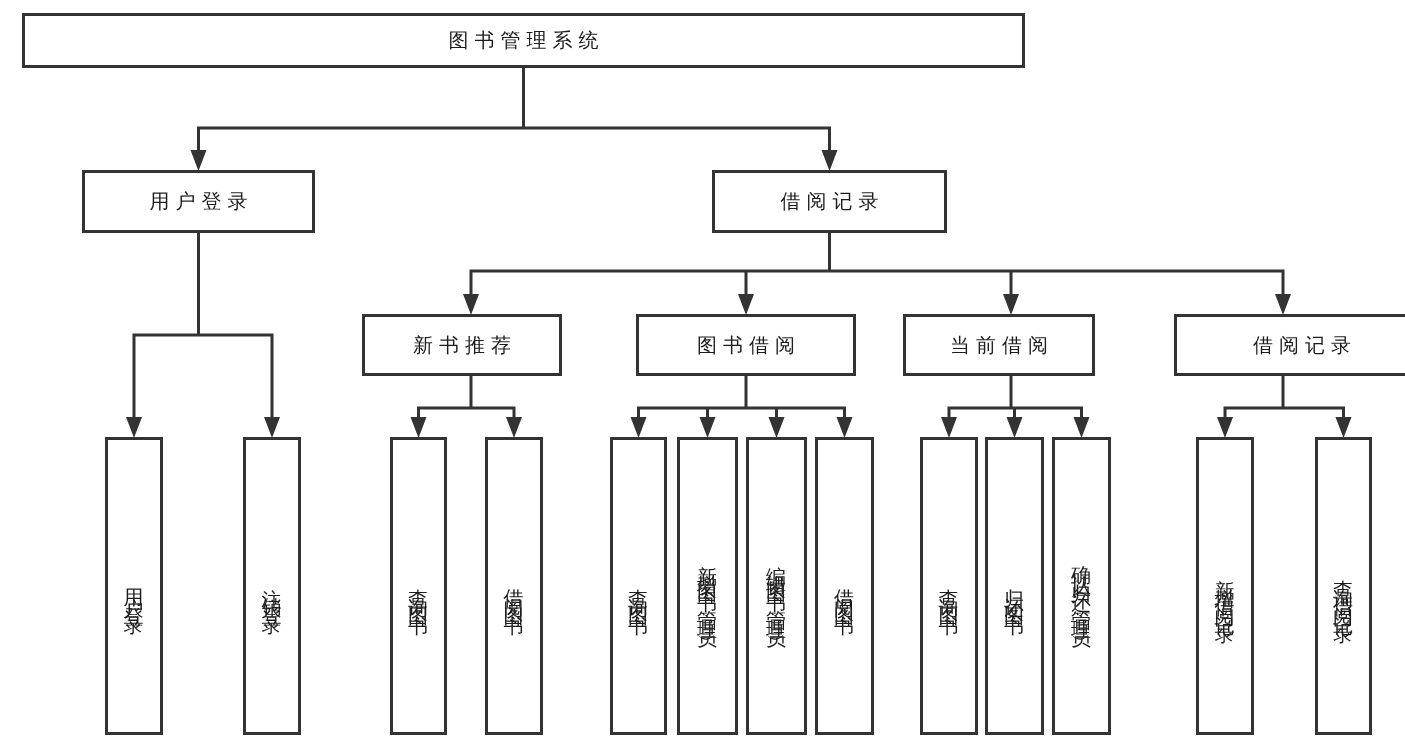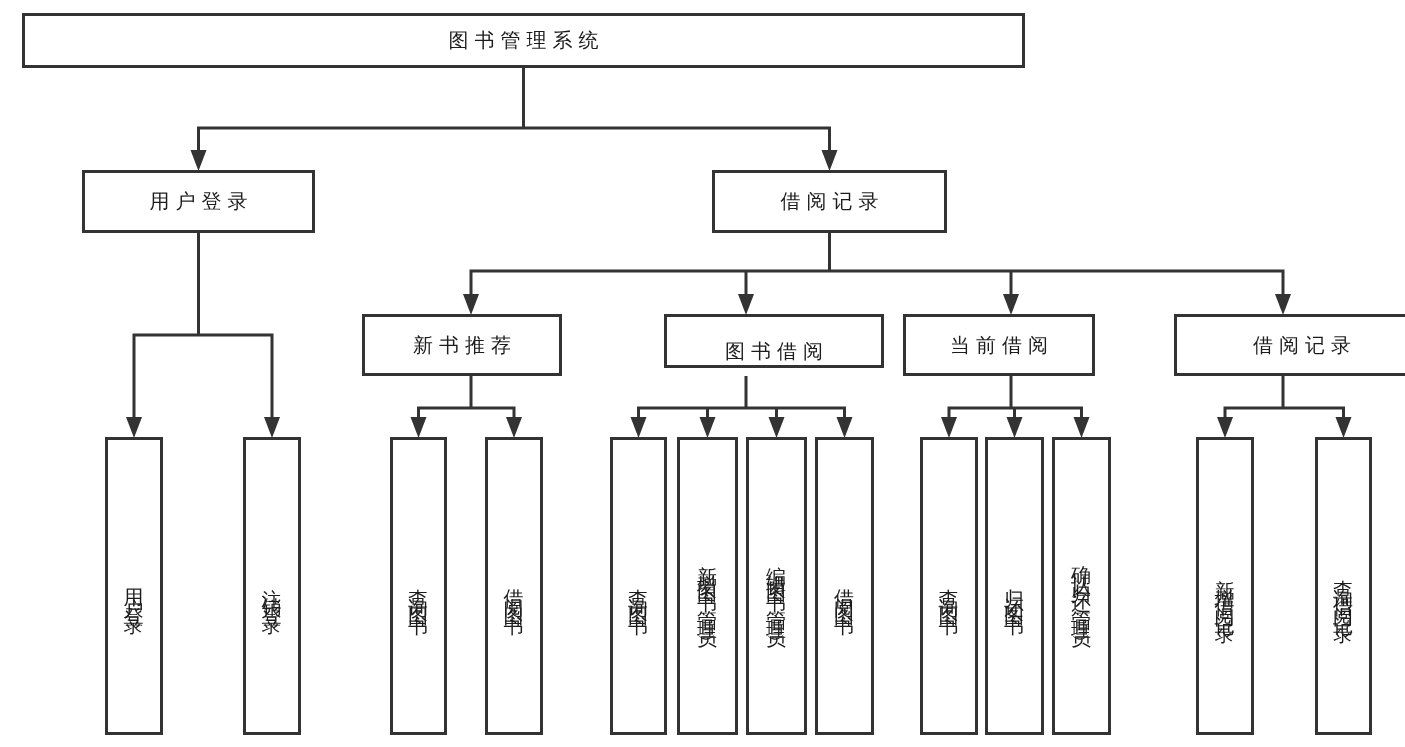"图书借阅" div.node { align-items: flex-end -> none; height: 54px -> 62px; left: 664px -> 636px }
